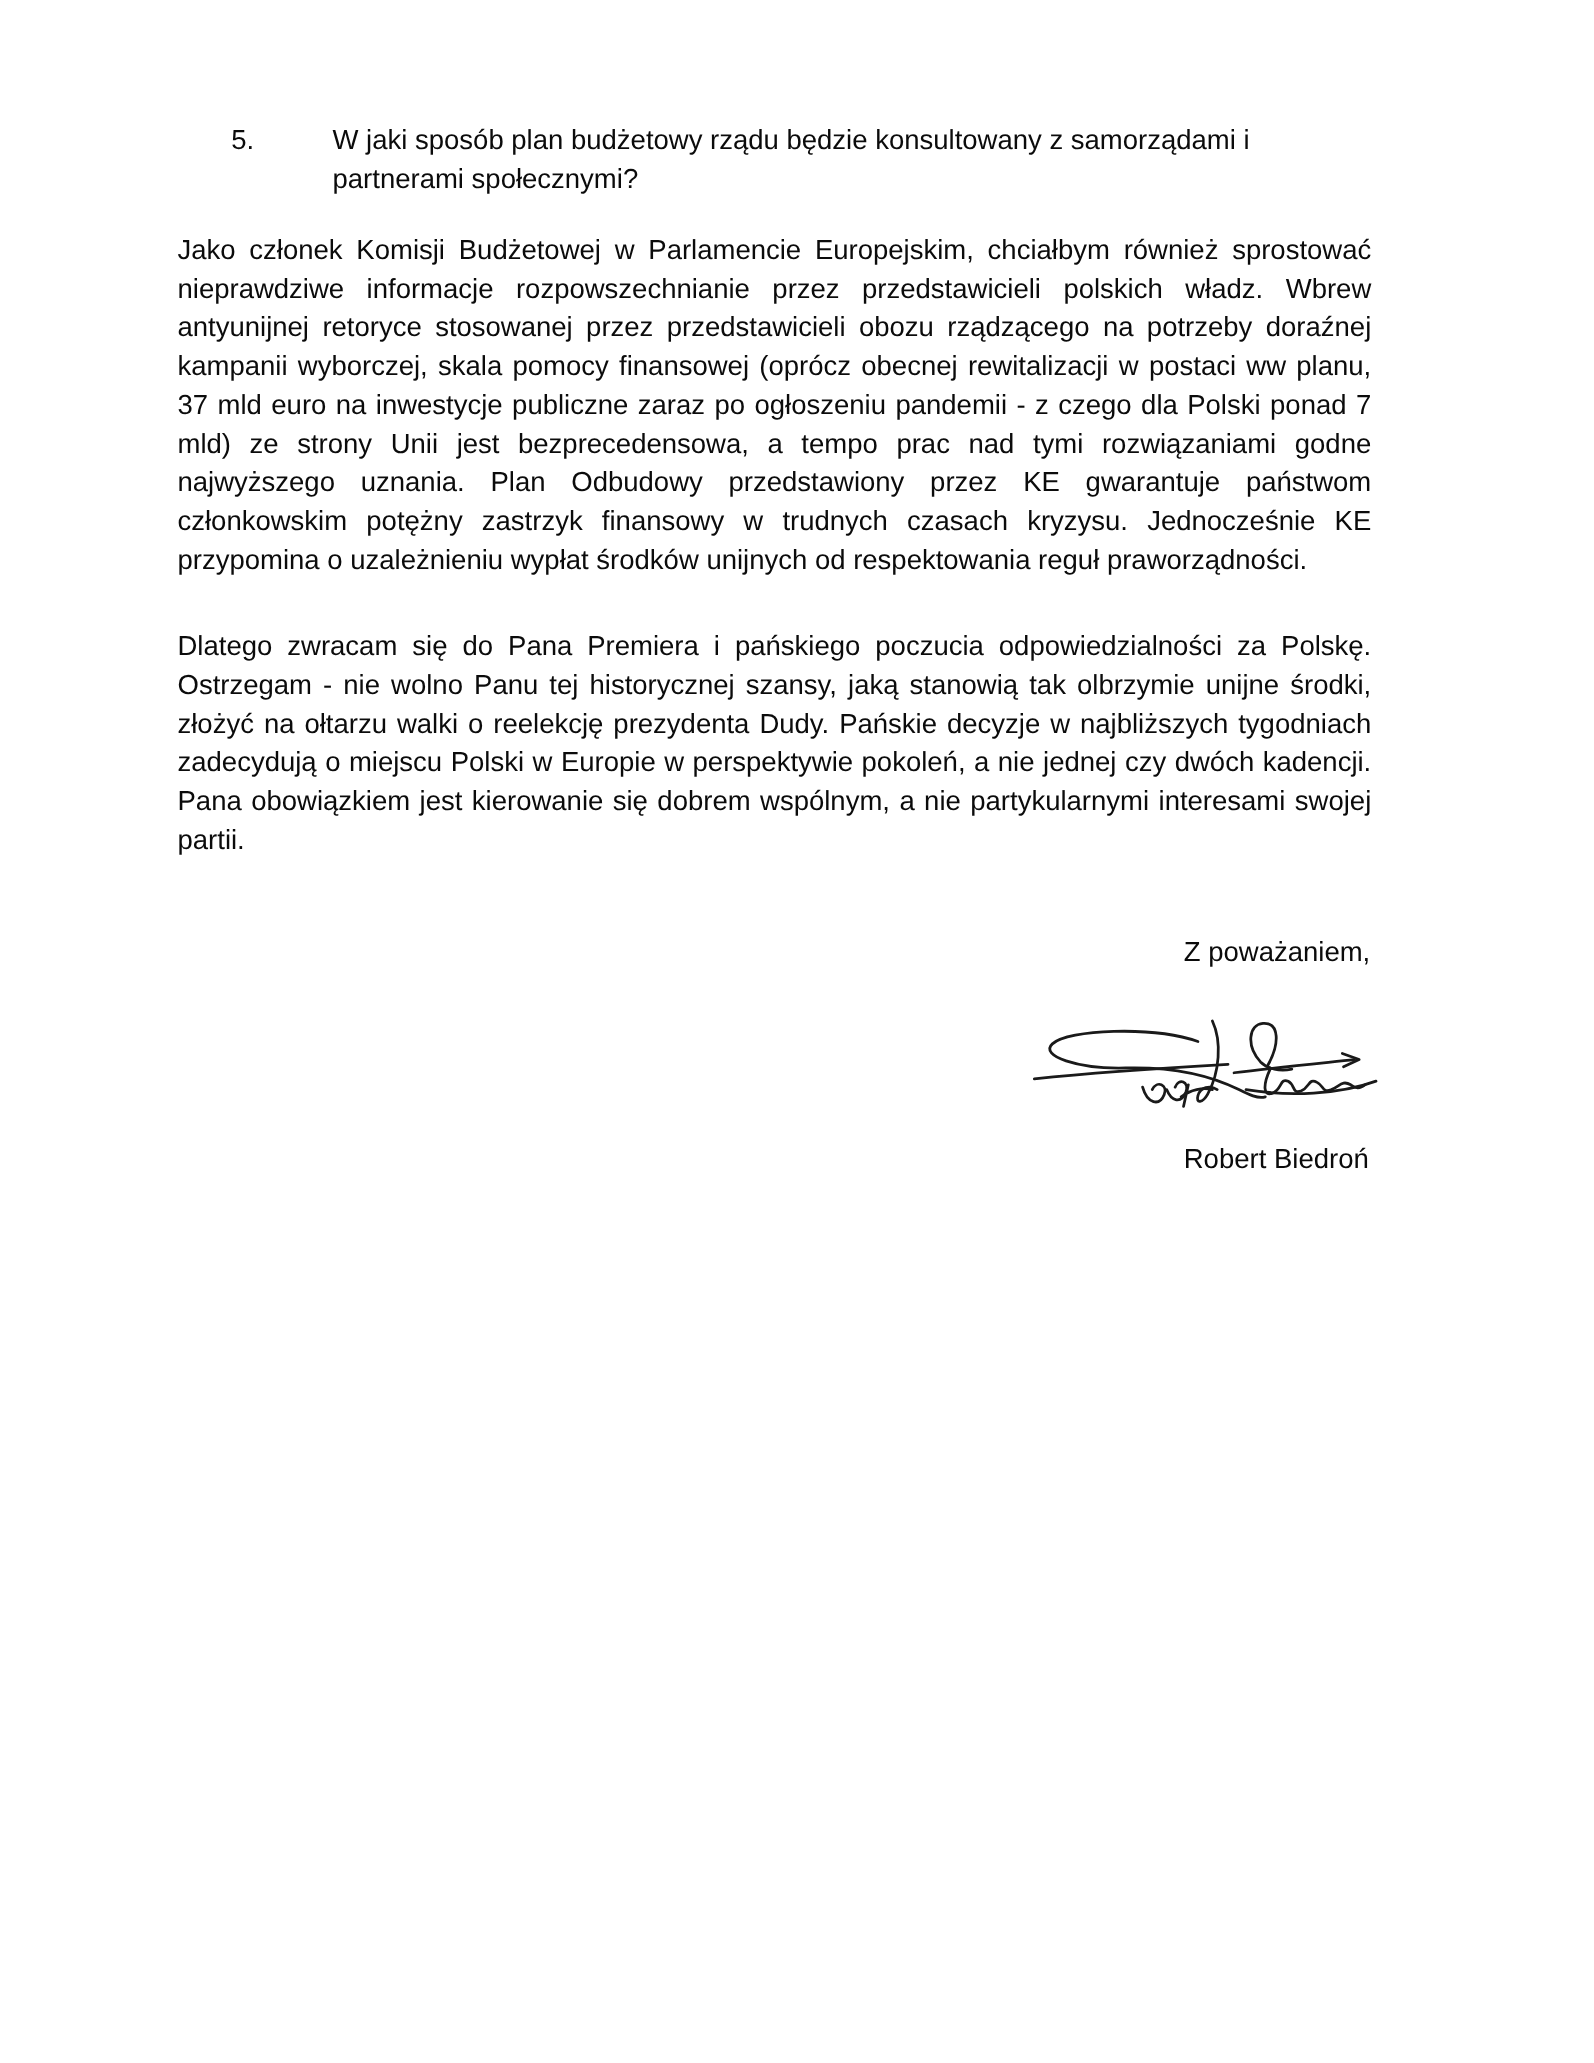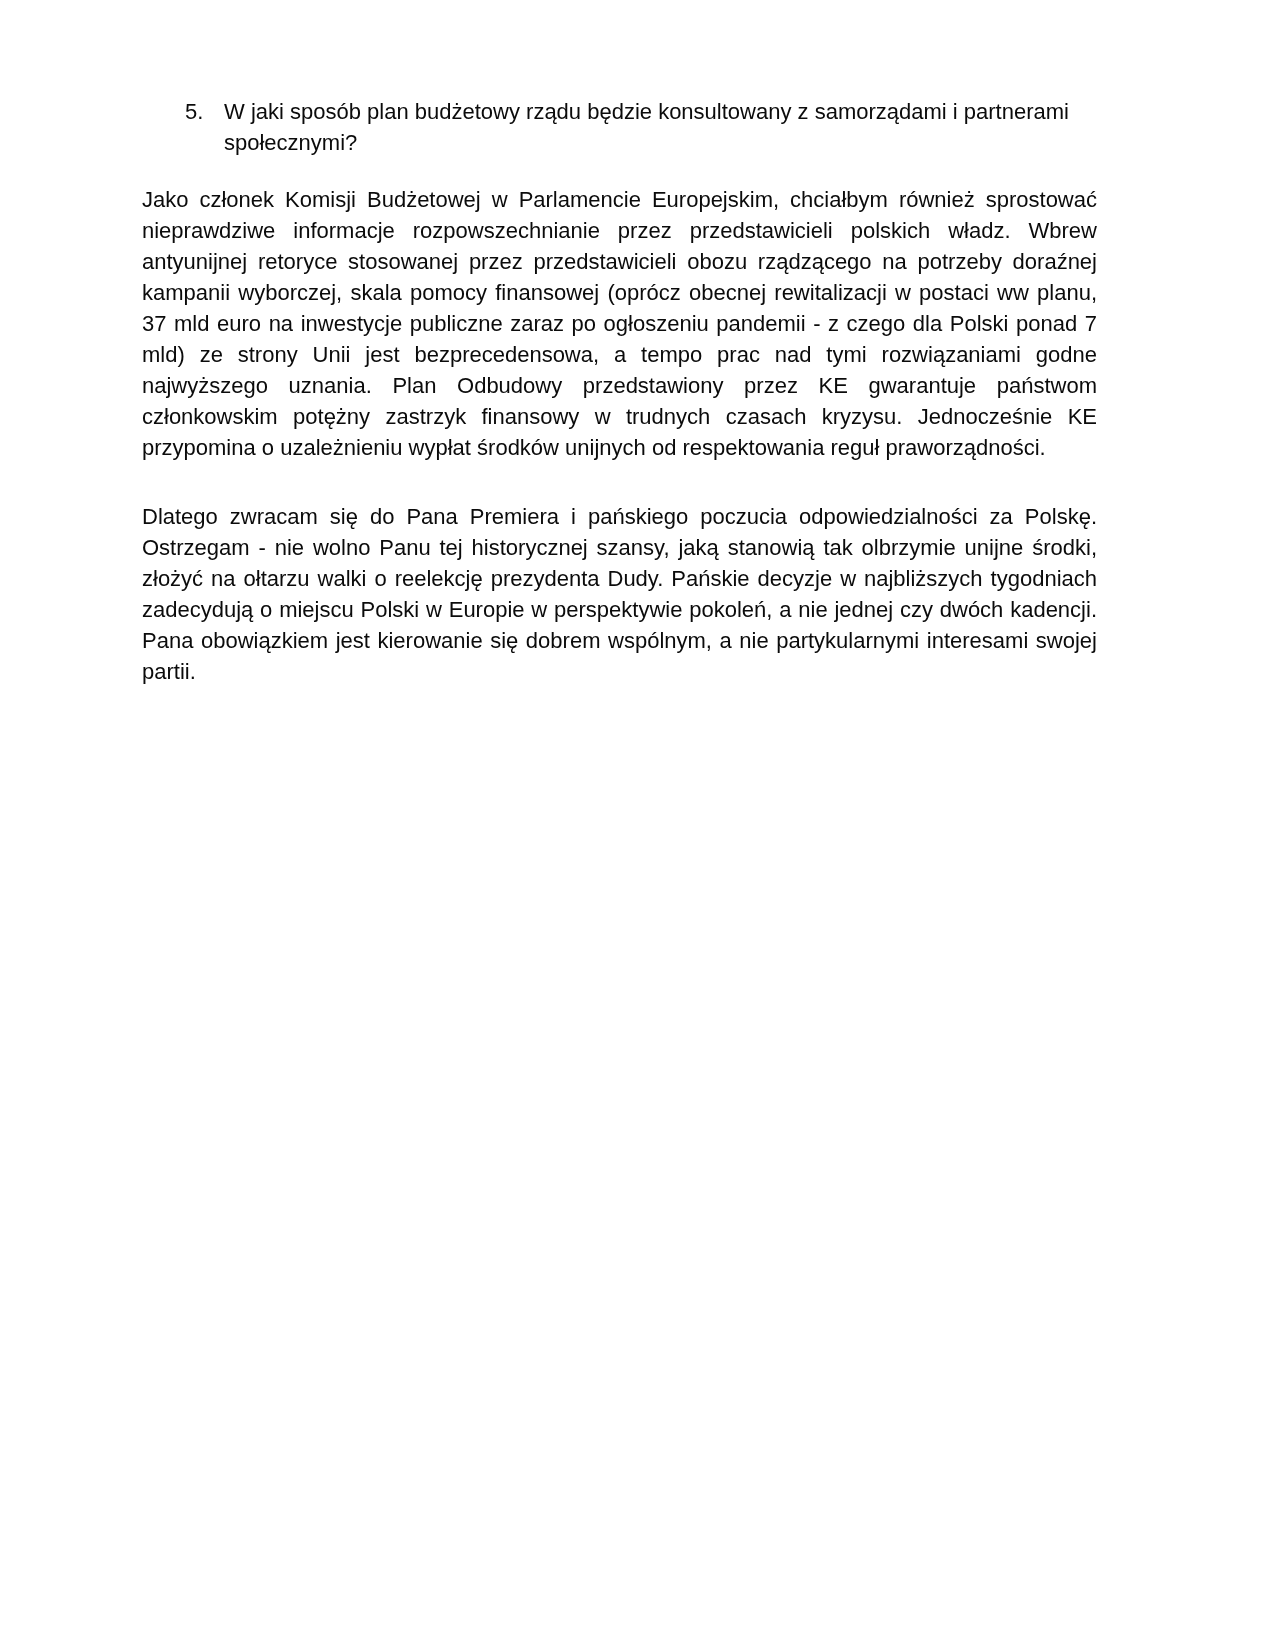"W jaki sposób plan budżetowy" .question-item .q-text { margin-left: none -> 42px }
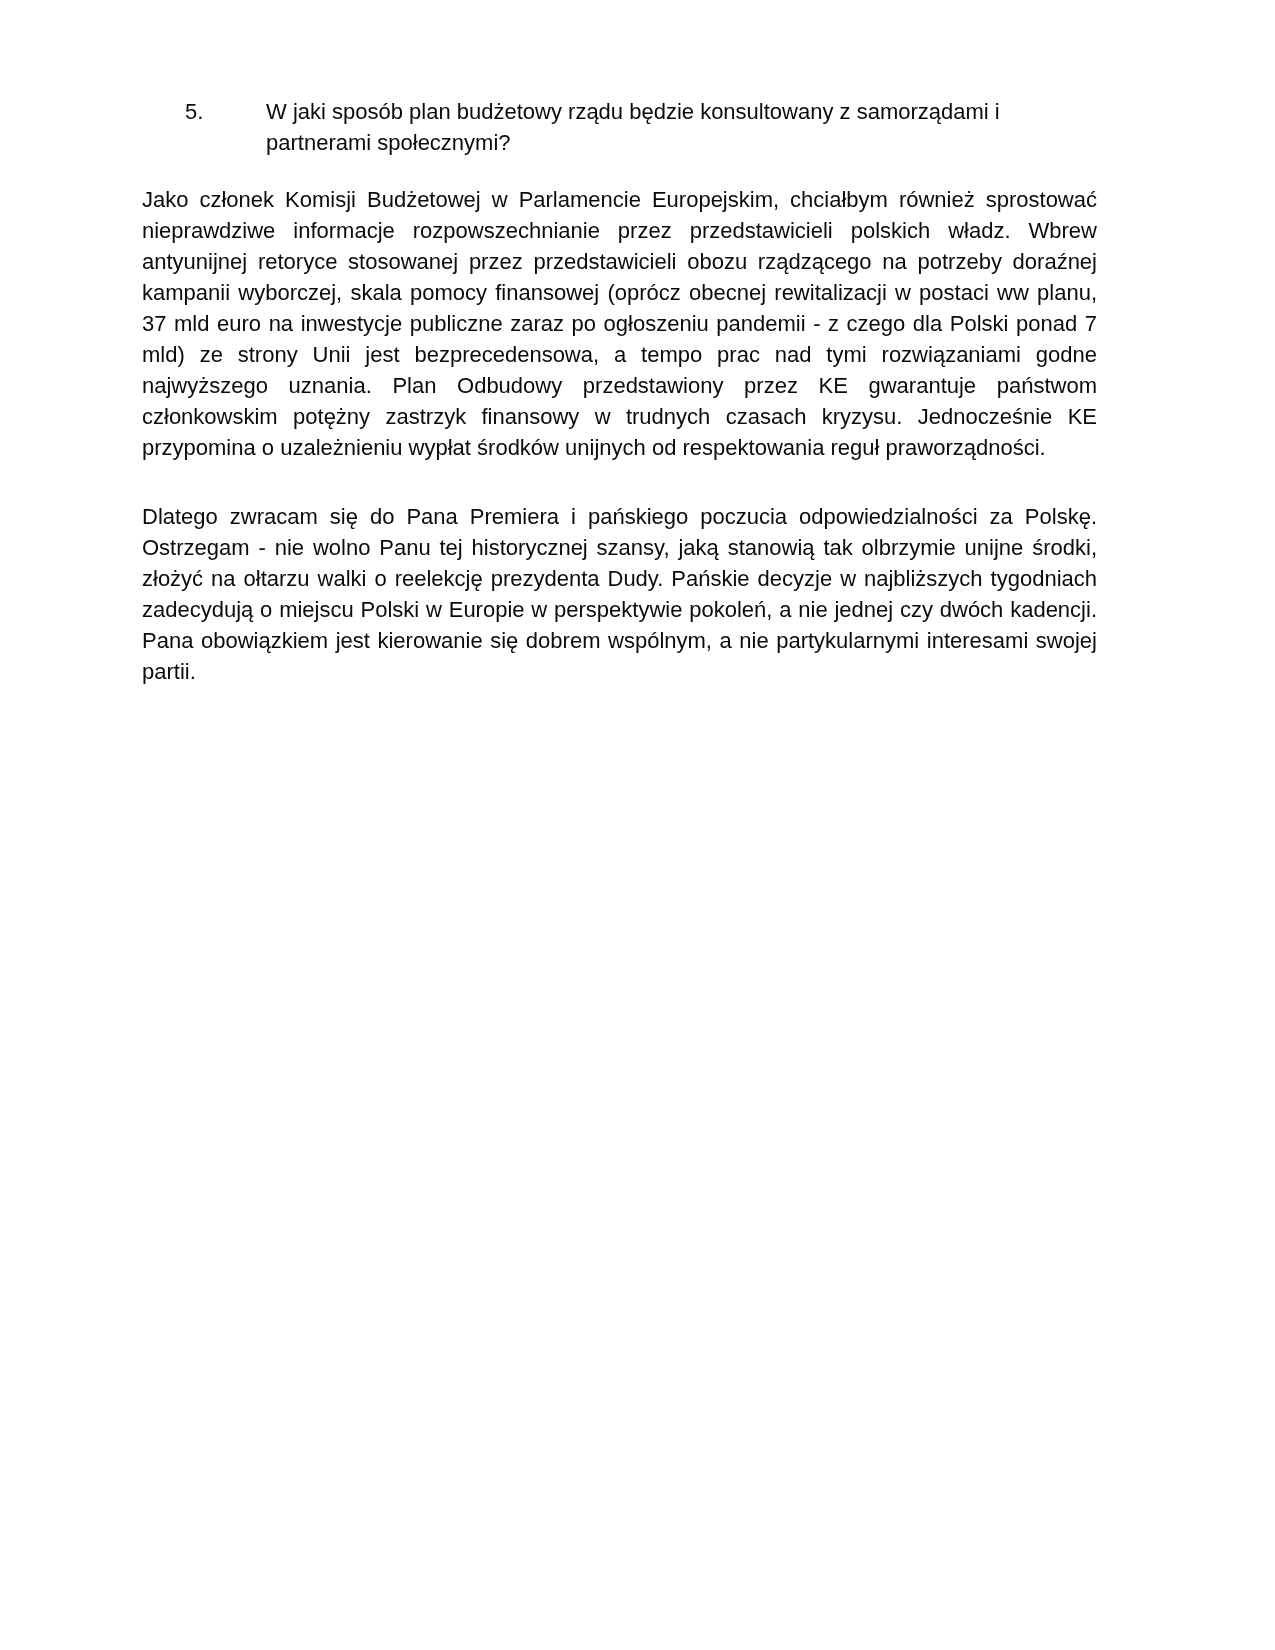"Z poważaniem," div.closing { html: none -> <div> <div>Z poważaniem,</div> <div> <svg> <path></path> <path></path> <path></path> <path></path> <path></path> <path></path> <path></path> <path></path> <path></path> <path></path> <path></path> </svg> </div> <div>Robert Biedroń</div> </div> }
